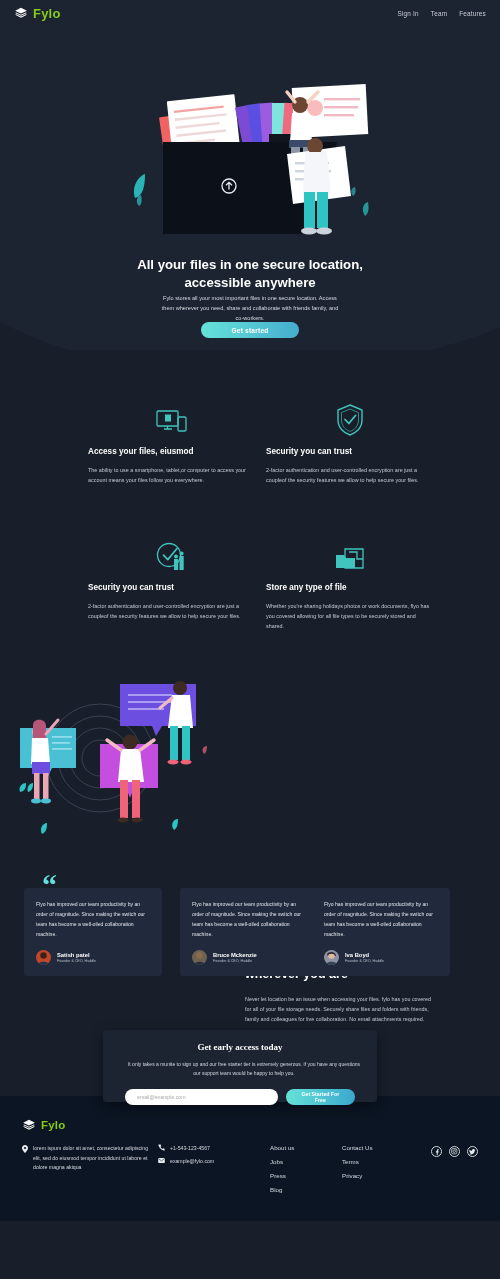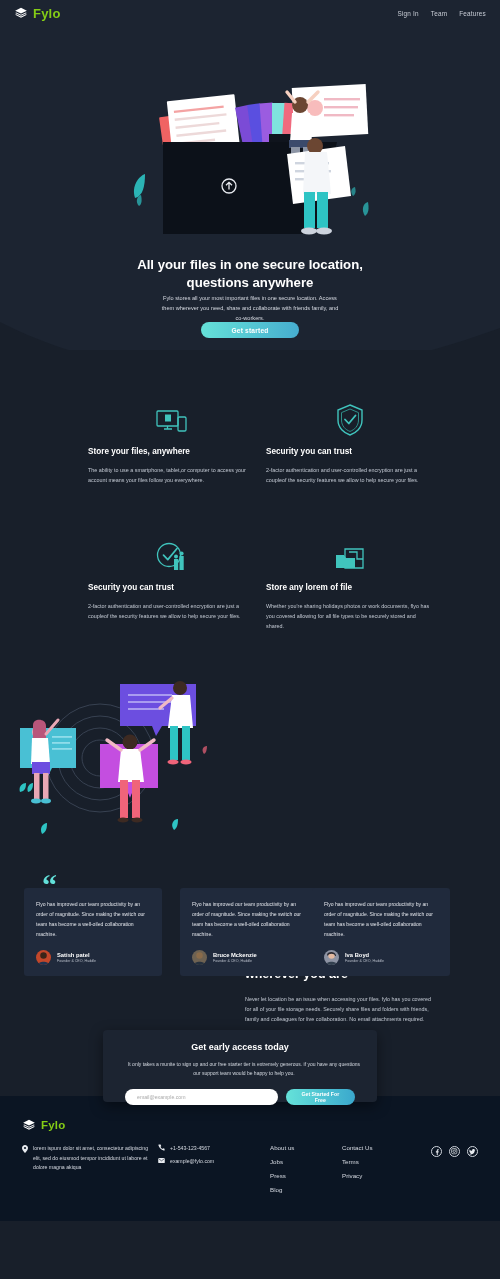"All your files in one" div.hero-title { text: questions -> accessible }
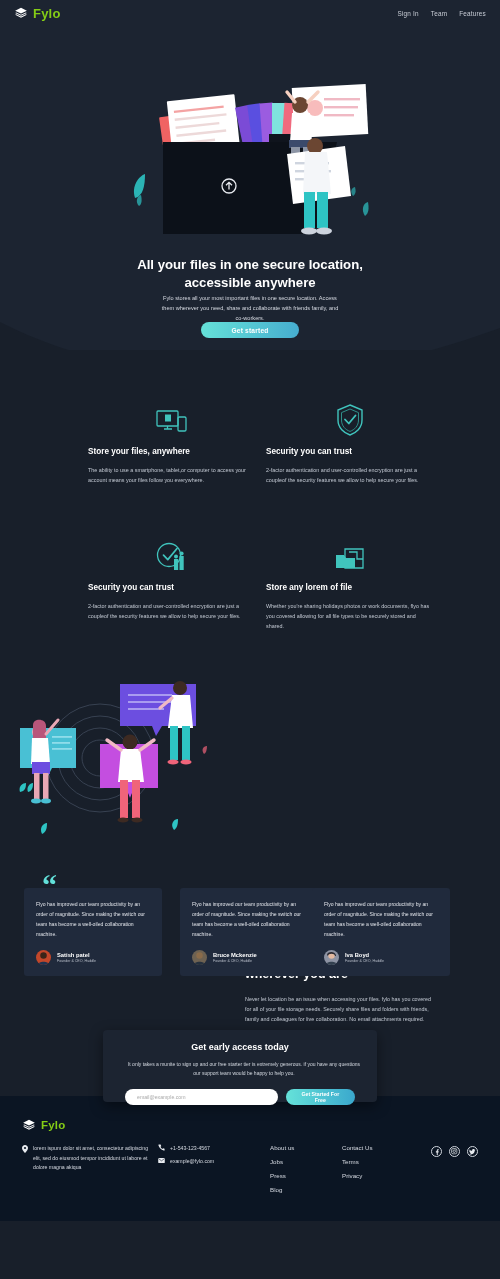"Store your files, anywhere" div.feature-title { text: Store your files, anywhere -> Access your files, eiusmod }
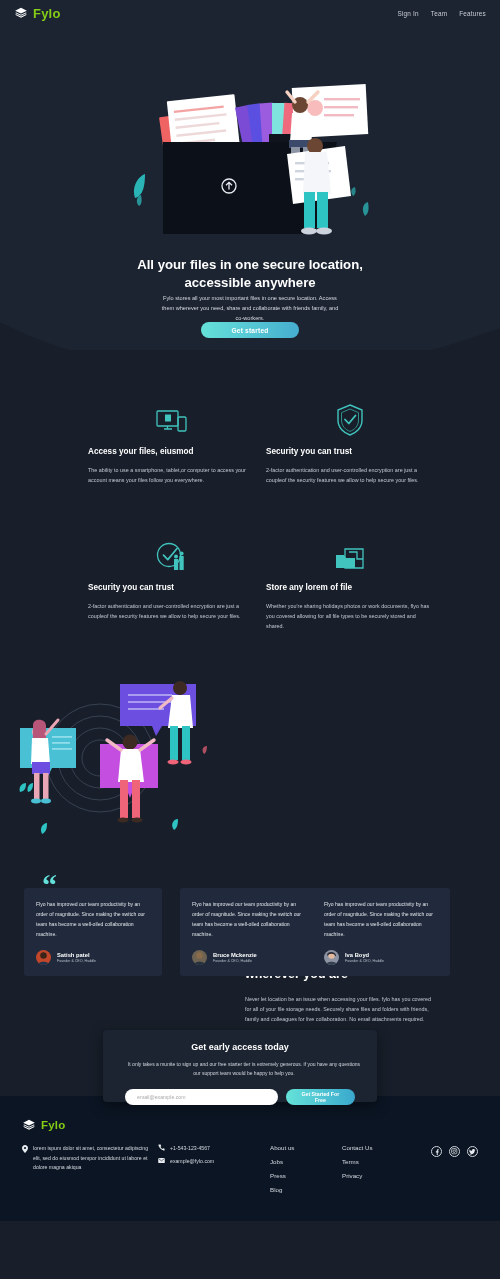"Store any lorem of file" div.feature-title { text: lorem -> type }
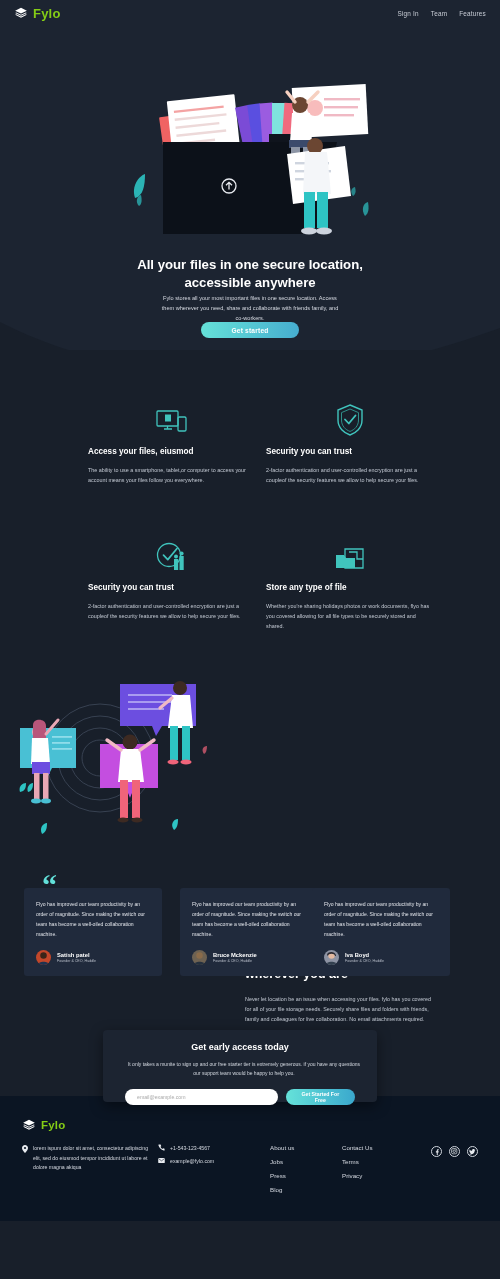"Get early access today" .cta-title { font-family: none -> Liberation Serif, serif }
